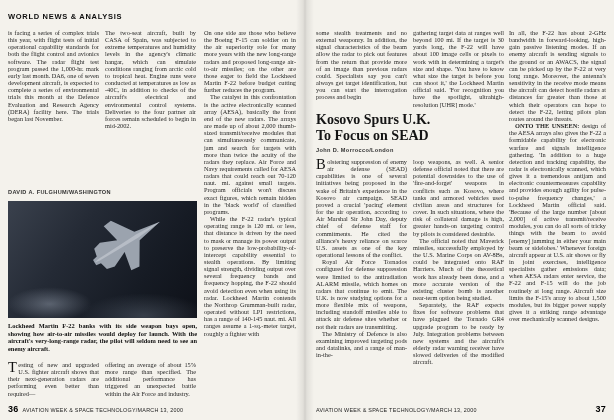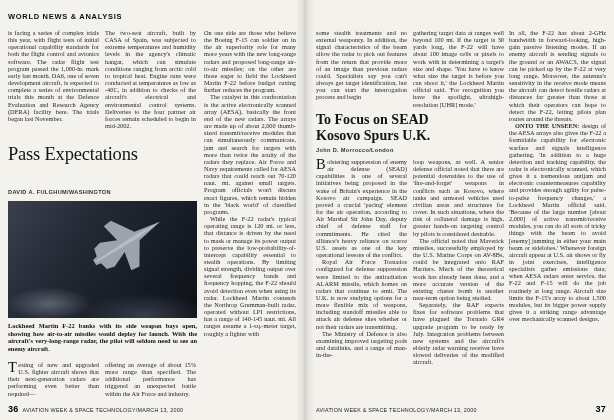"To Focus on SEAD" div { order: before "Kosovo Spurs U.K." -> after "Kosovo Spurs U.K." }
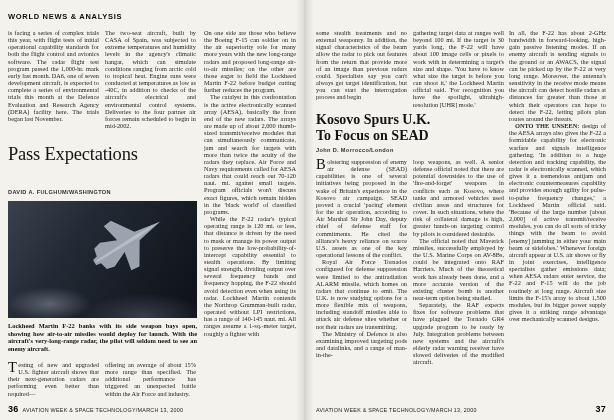"Pass Expectations" div { html: <div>Pass Expectations</div> -> none }
